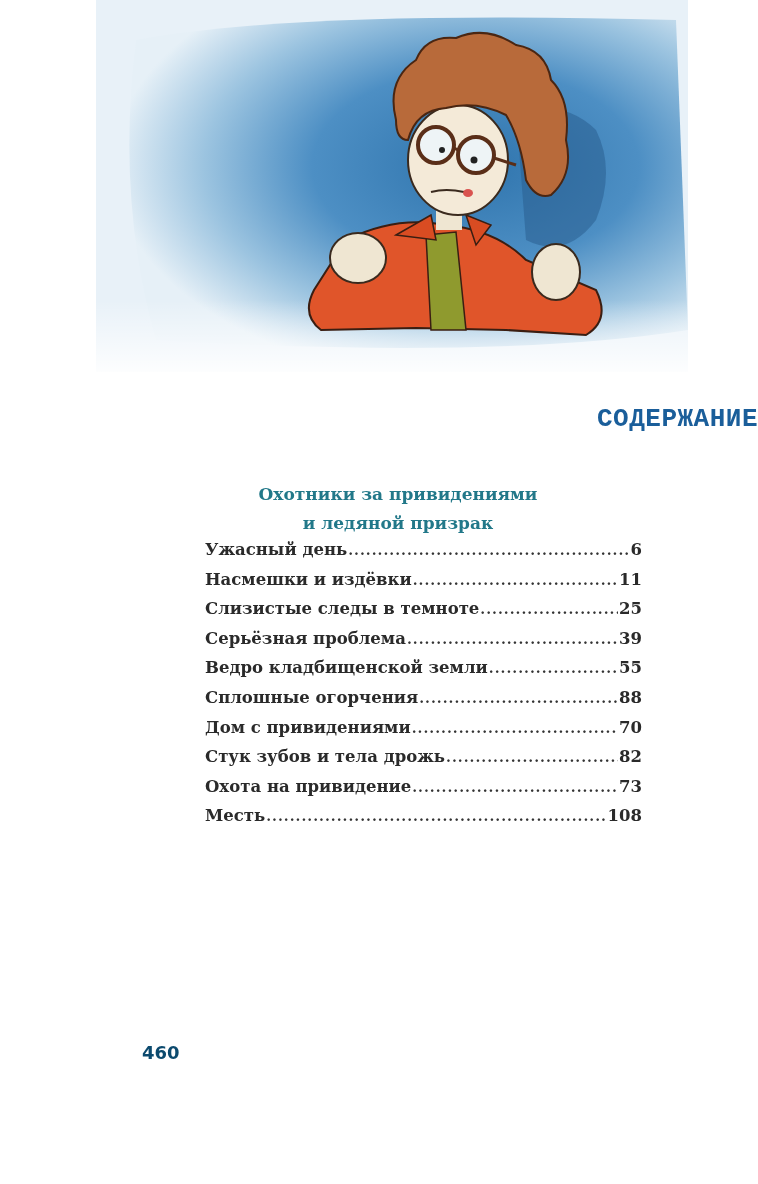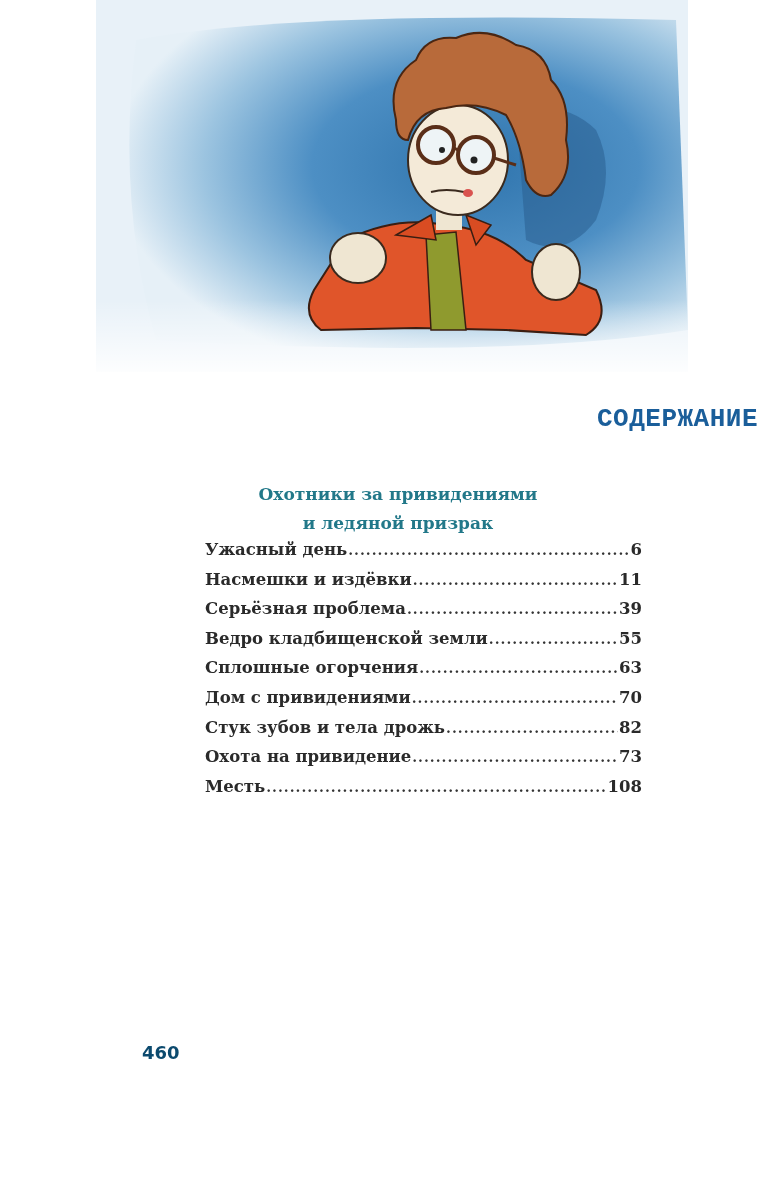"Слизистые следы в темноте" li.toc-row { html: none -> <li> <span>Слизистые следы в темноте</span> <span></span> <span>25</span> </li> }
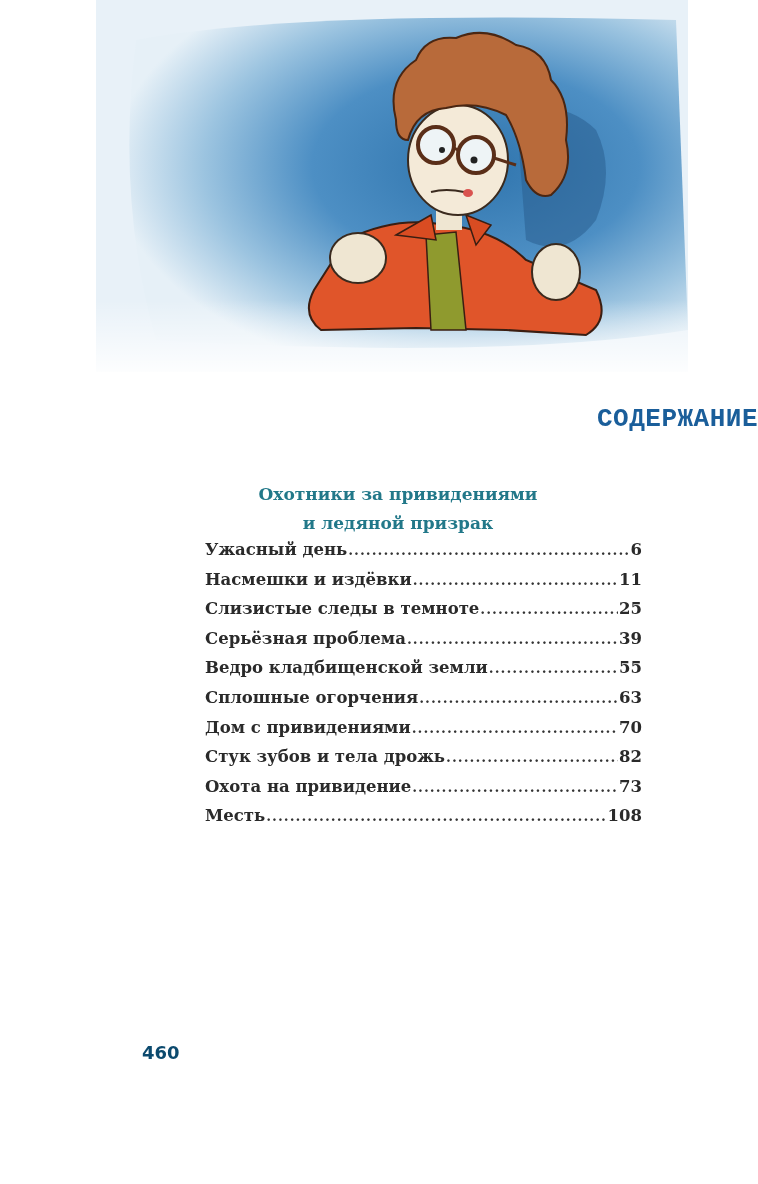"63" span.toc-page { text: 63 -> 88 }
